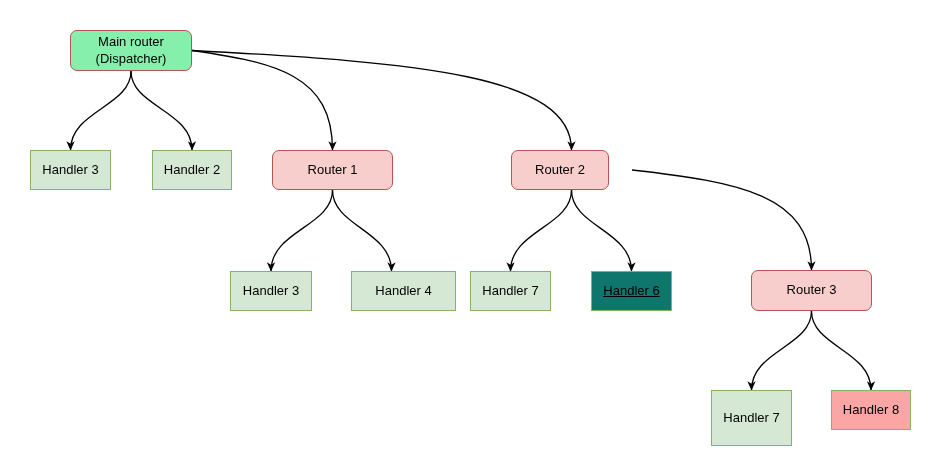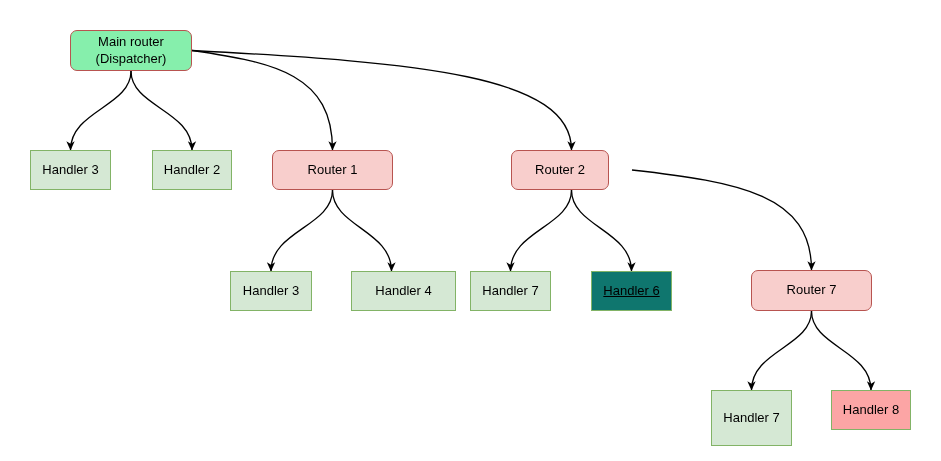"Router 7" span.node-label { text: 7 -> 3 }
